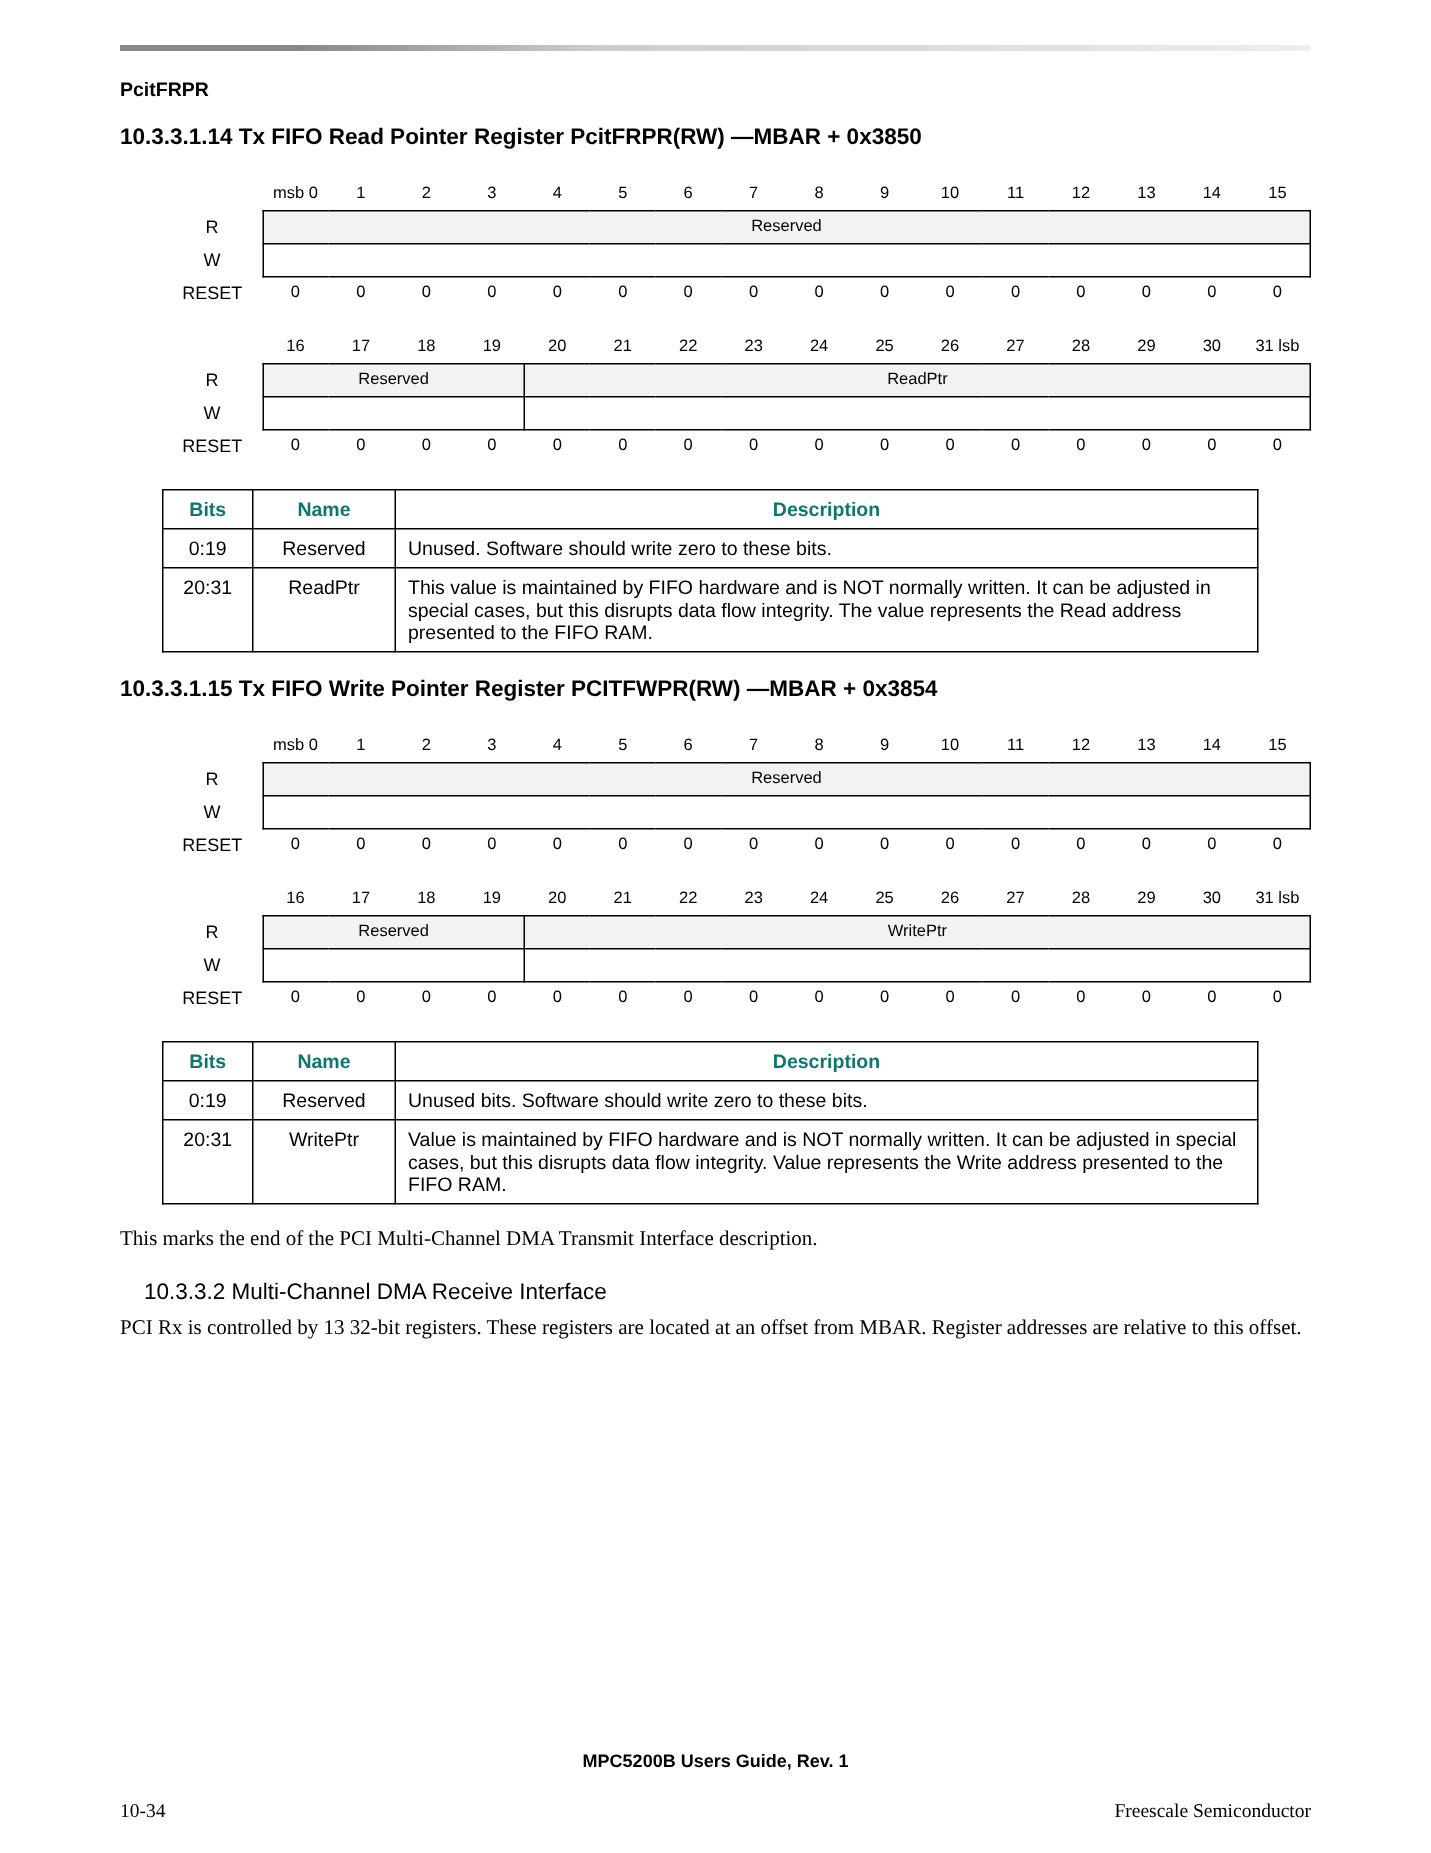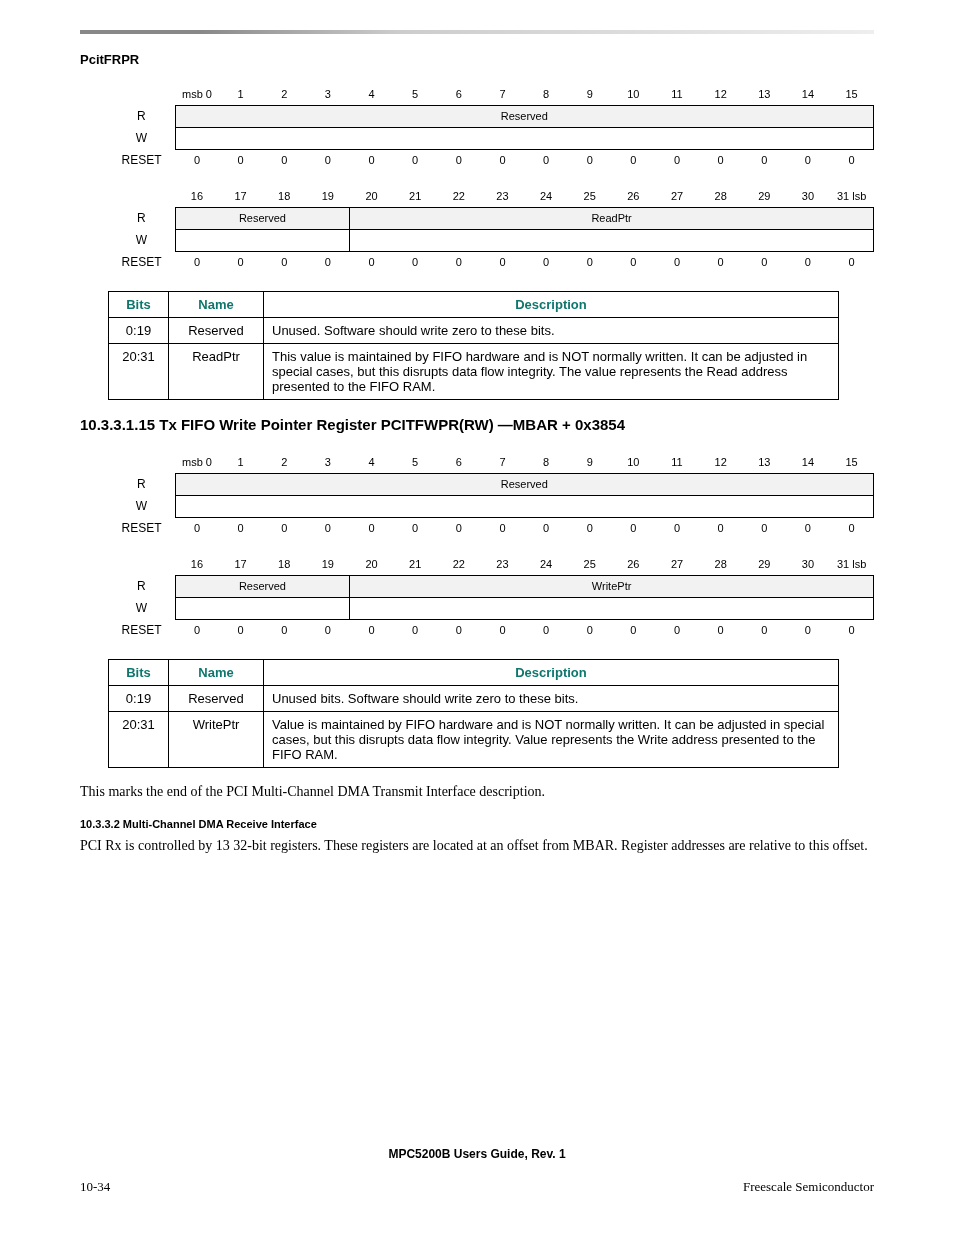"10.3.3.1.14 Tx FIFO Read Pointer" div.sec-title { html: none -> <div>10.3.3.1.14 Tx FIFO Read Pointer Register PcitFRPR(RW) —MBAR + 0x3850</div> }
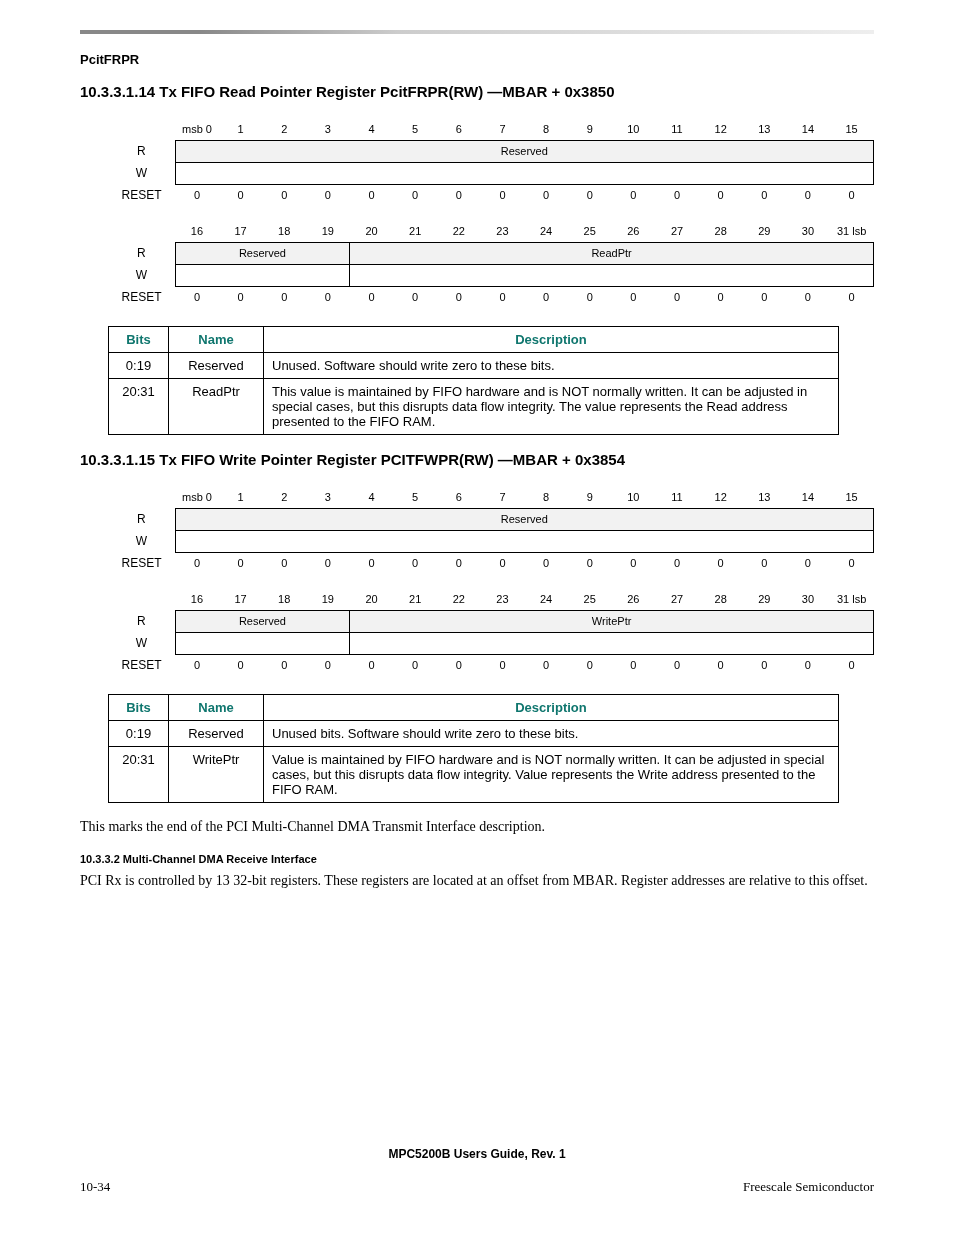"10.3.3.2 Multi-Channel DMA Receive" .subsec-title { font-size: 11px -> 15px; font-weight: bold -> normal; margin: 18px 0 8px 0 -> 18px 0 8px 16px }
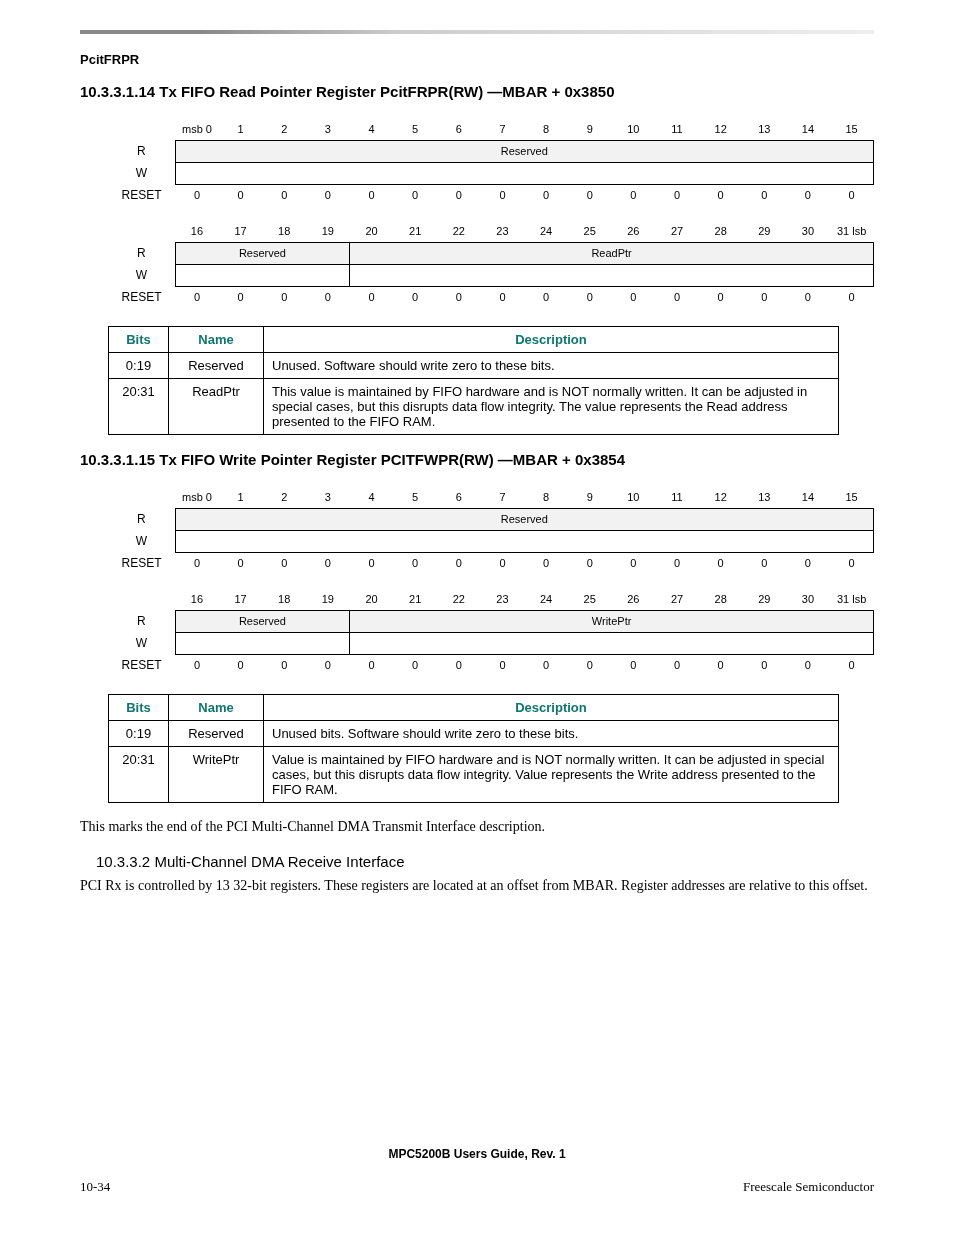"MPC5200B Users Guide, Rev. 1" .footer { bottom: 40px -> 20px }
